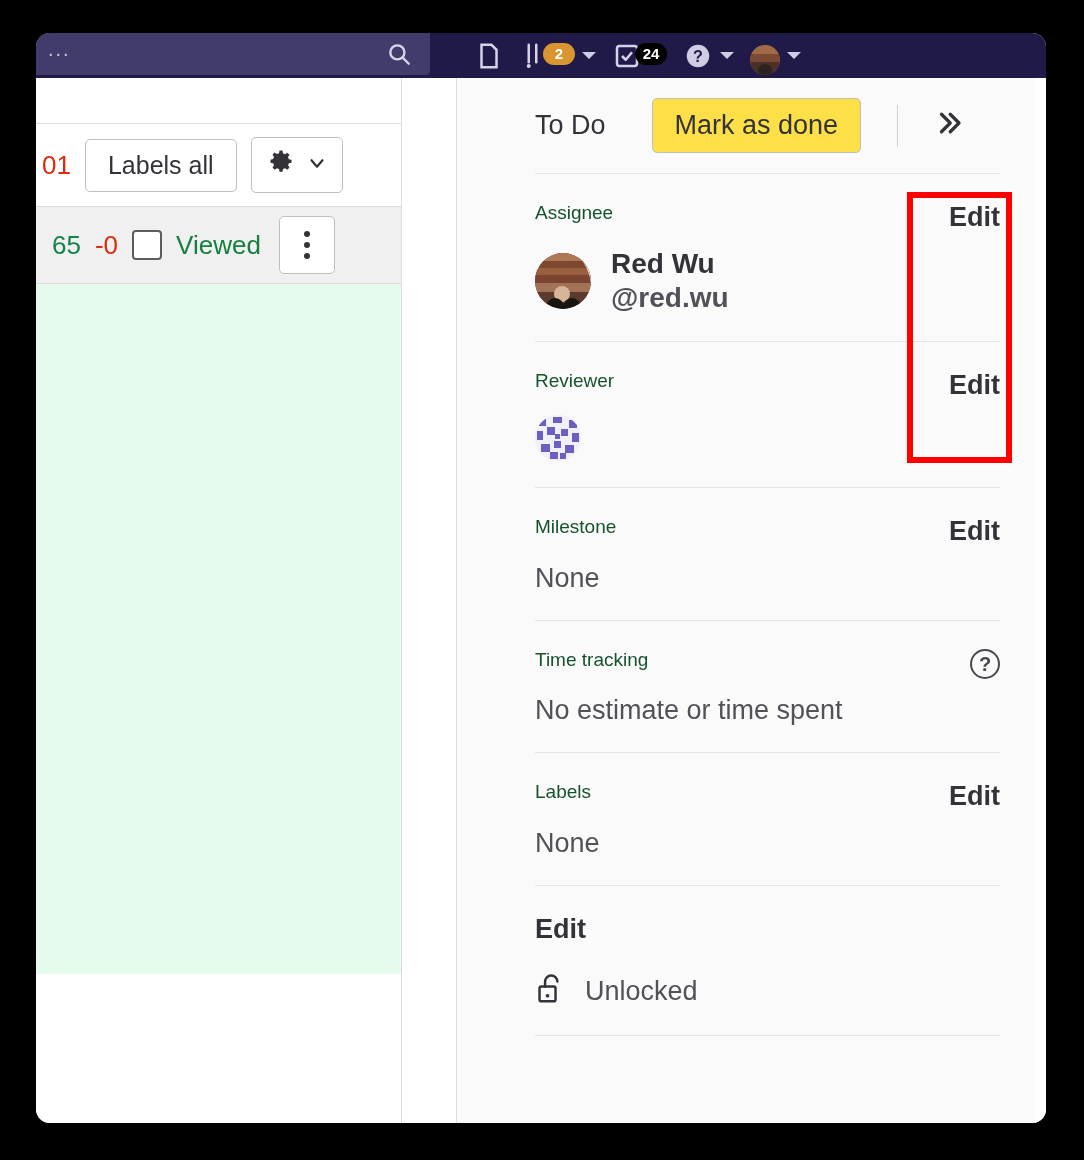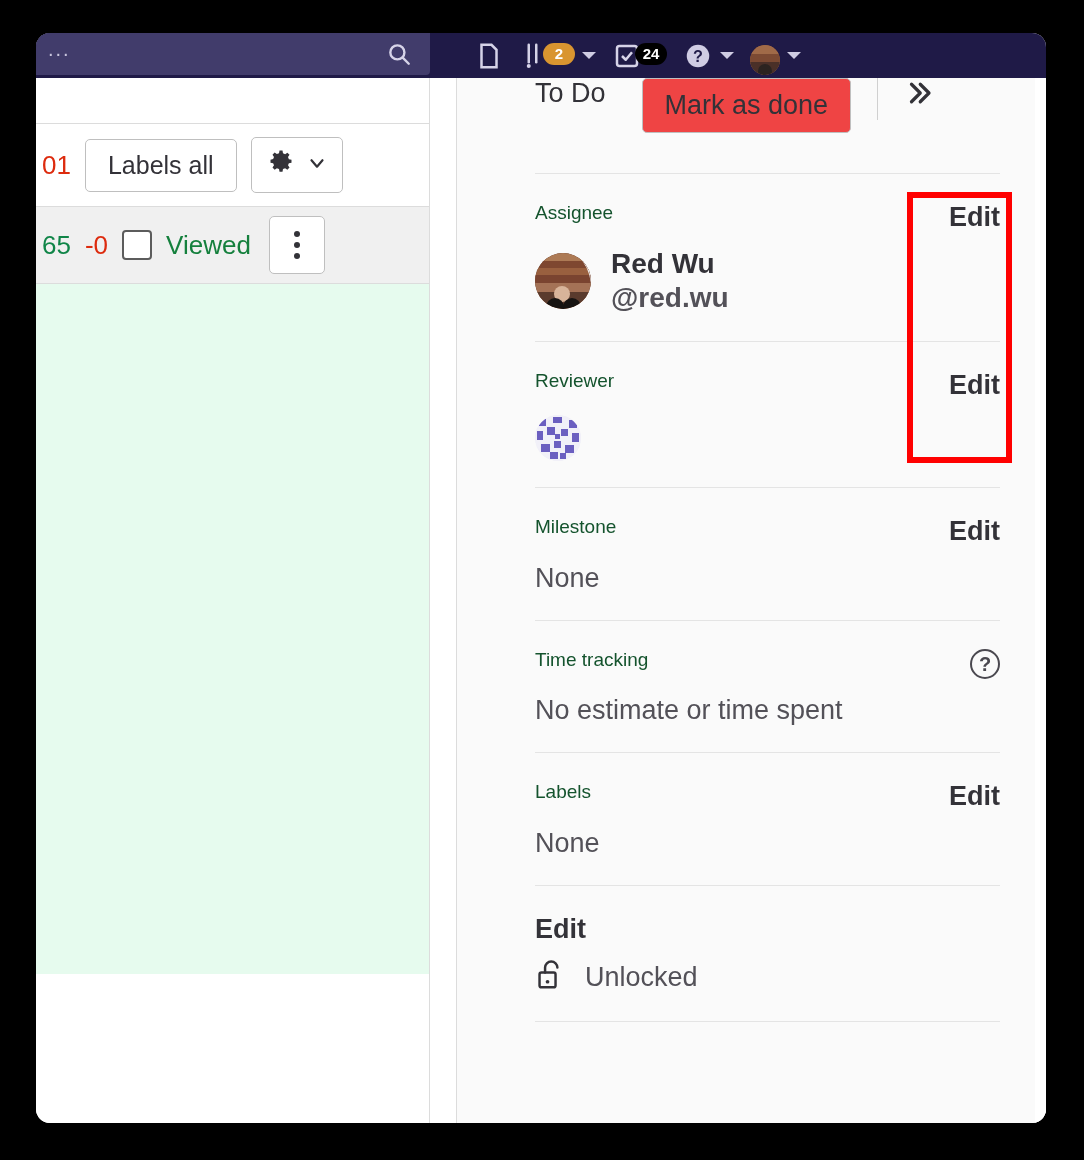"To Do" #todo-row { align-items: flex-start -> center; gap: 8px -> 18px }
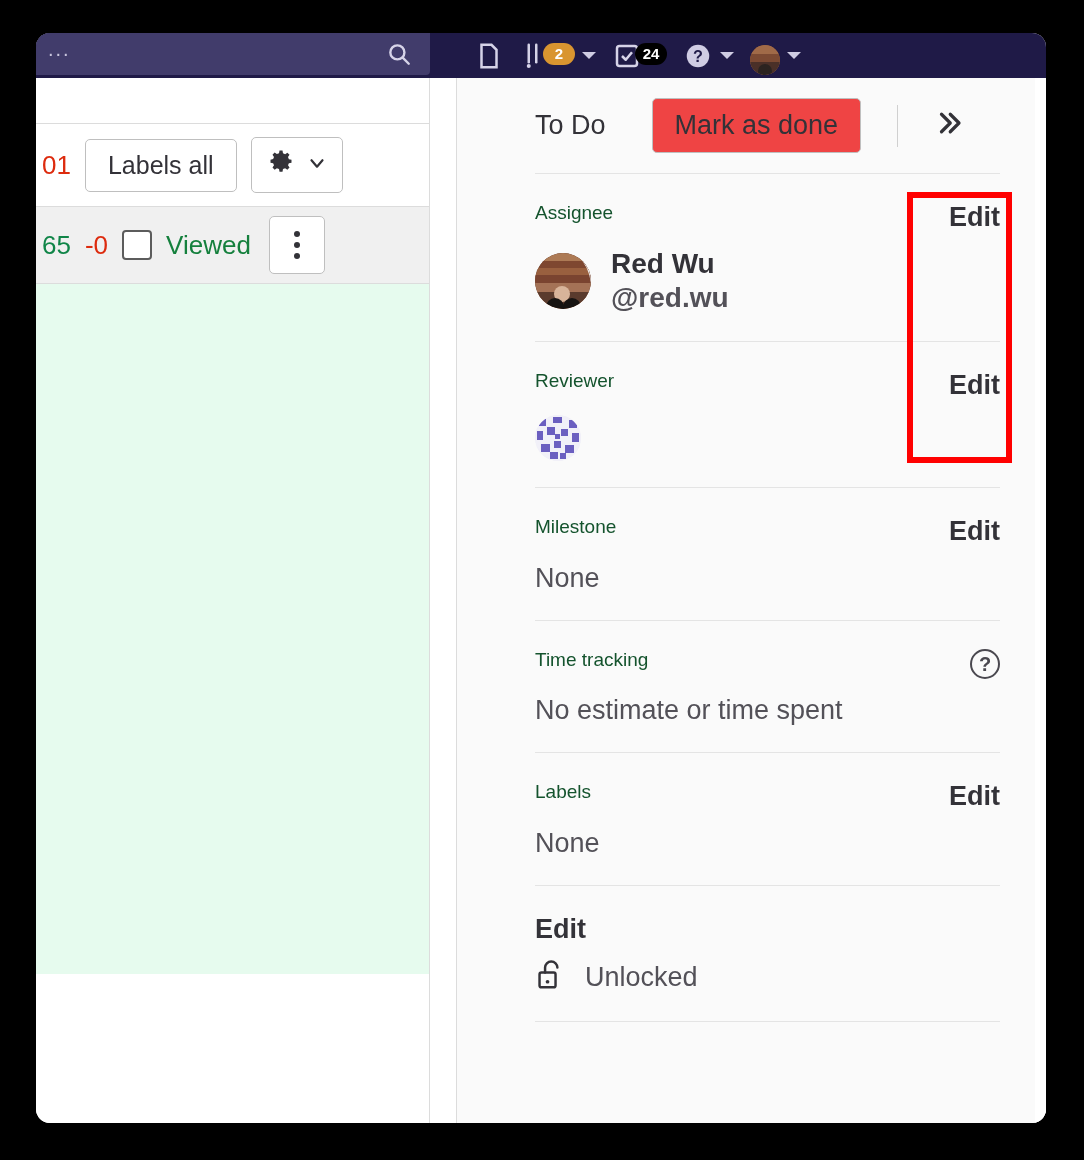"Mark as done" #mark-done-btn { background: #ef4444 -> #fde047 }
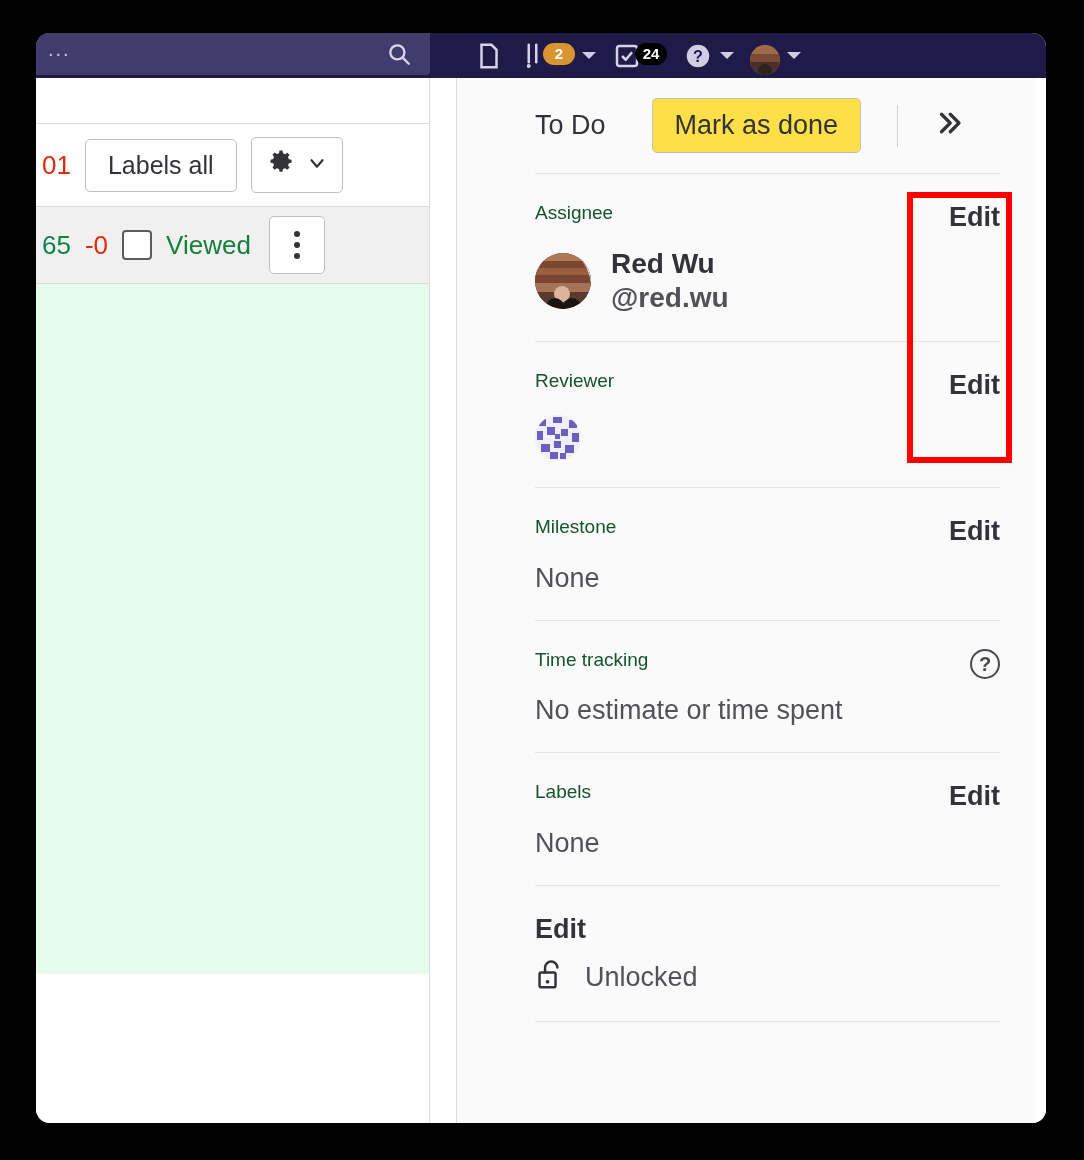"01" #left-pane { width: 394px -> 366px }
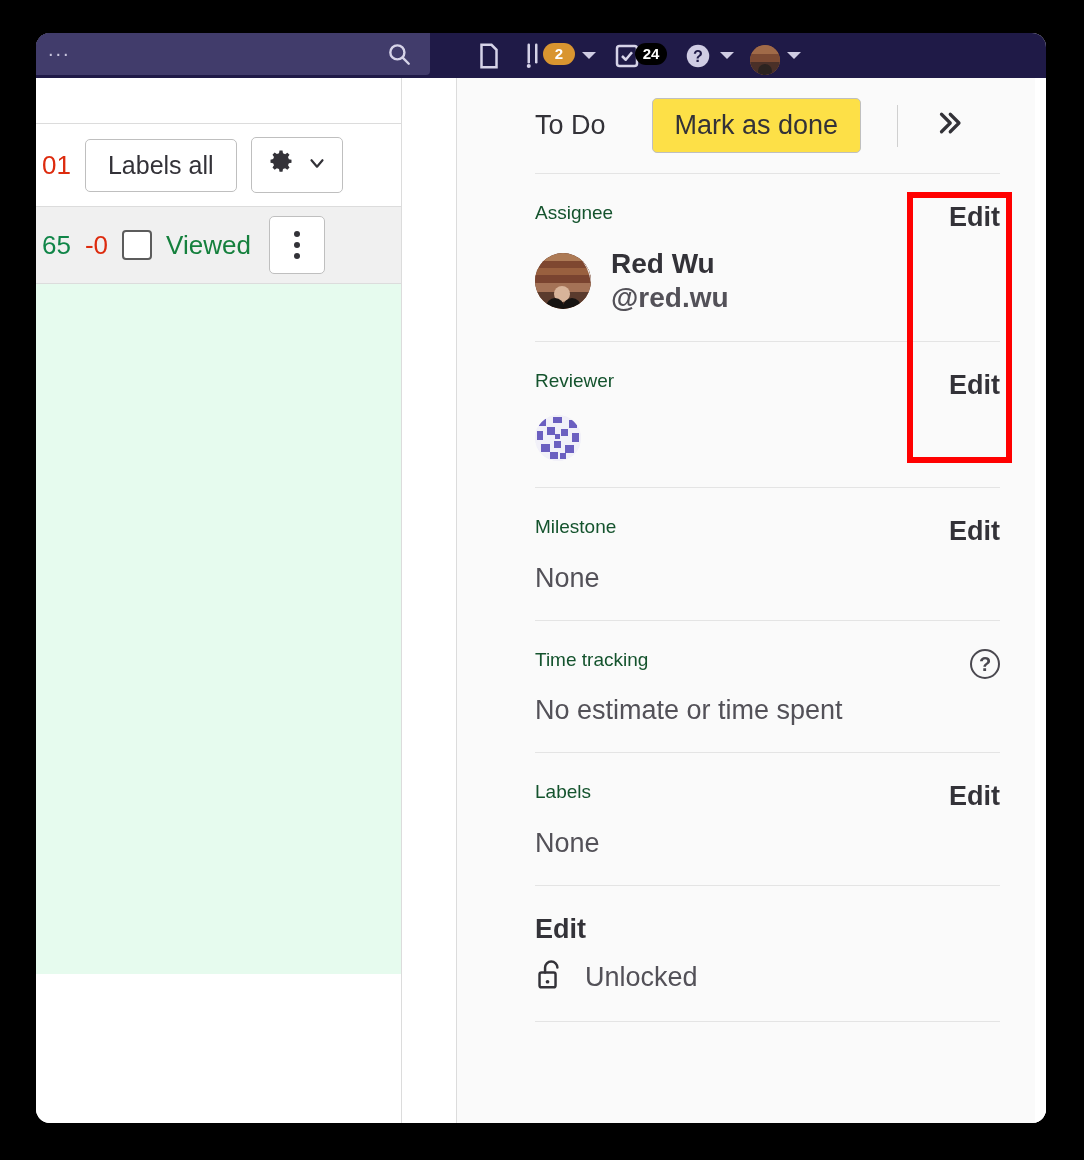"65" #file-row { padding-left: 6px -> 16px }
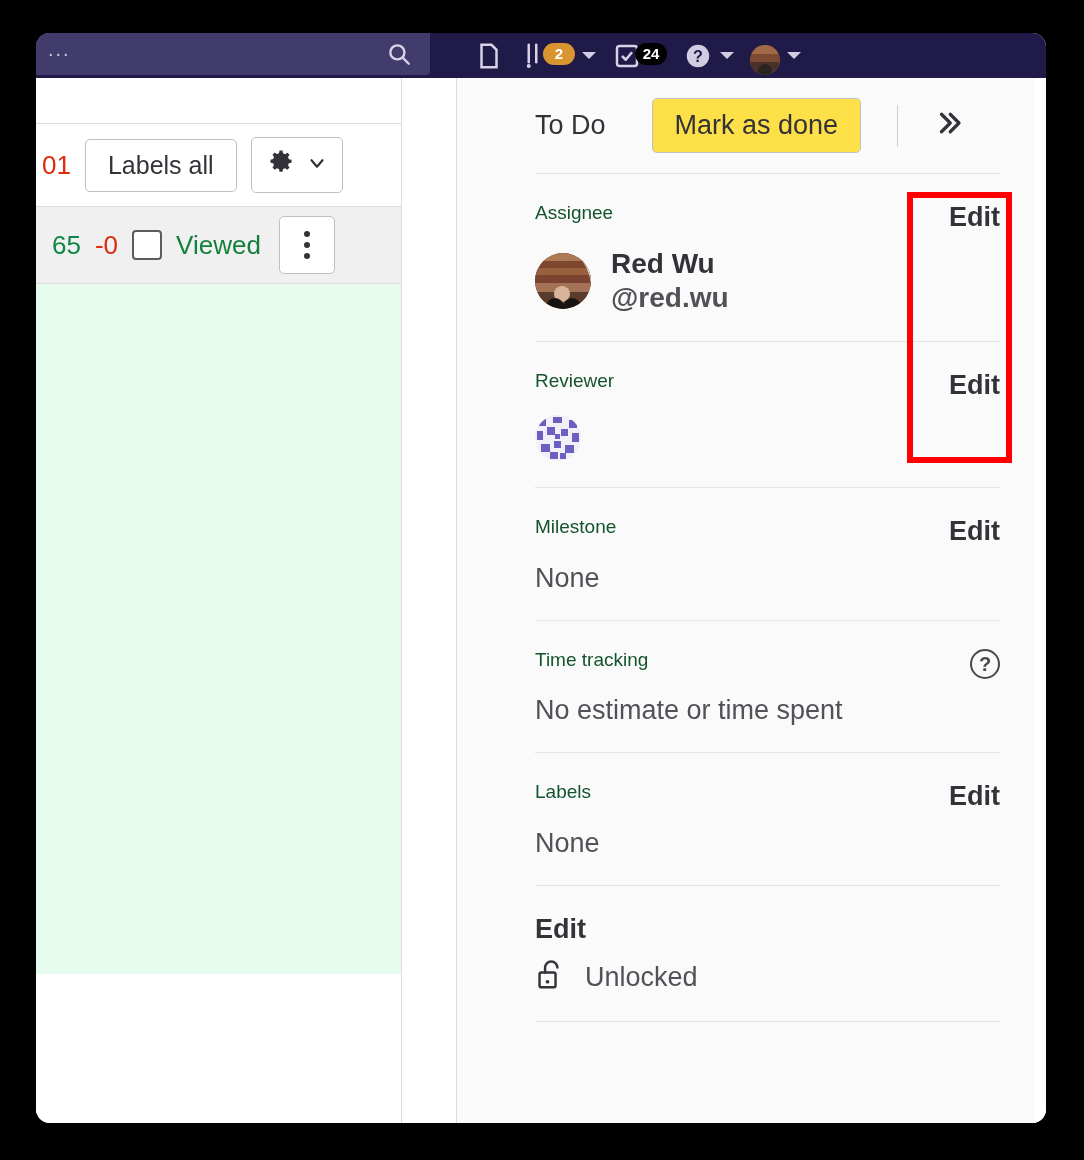"Unlocked" .lock-row { margin-top: 14px -> 28px }
